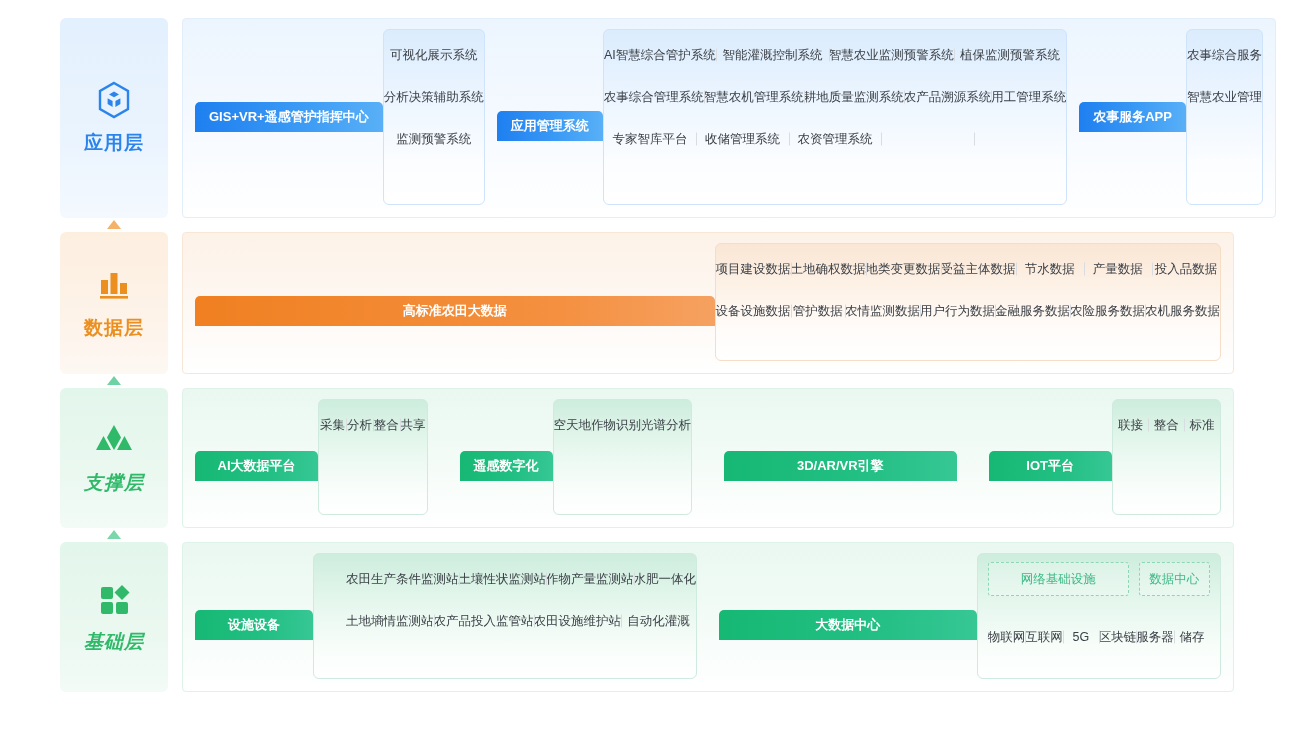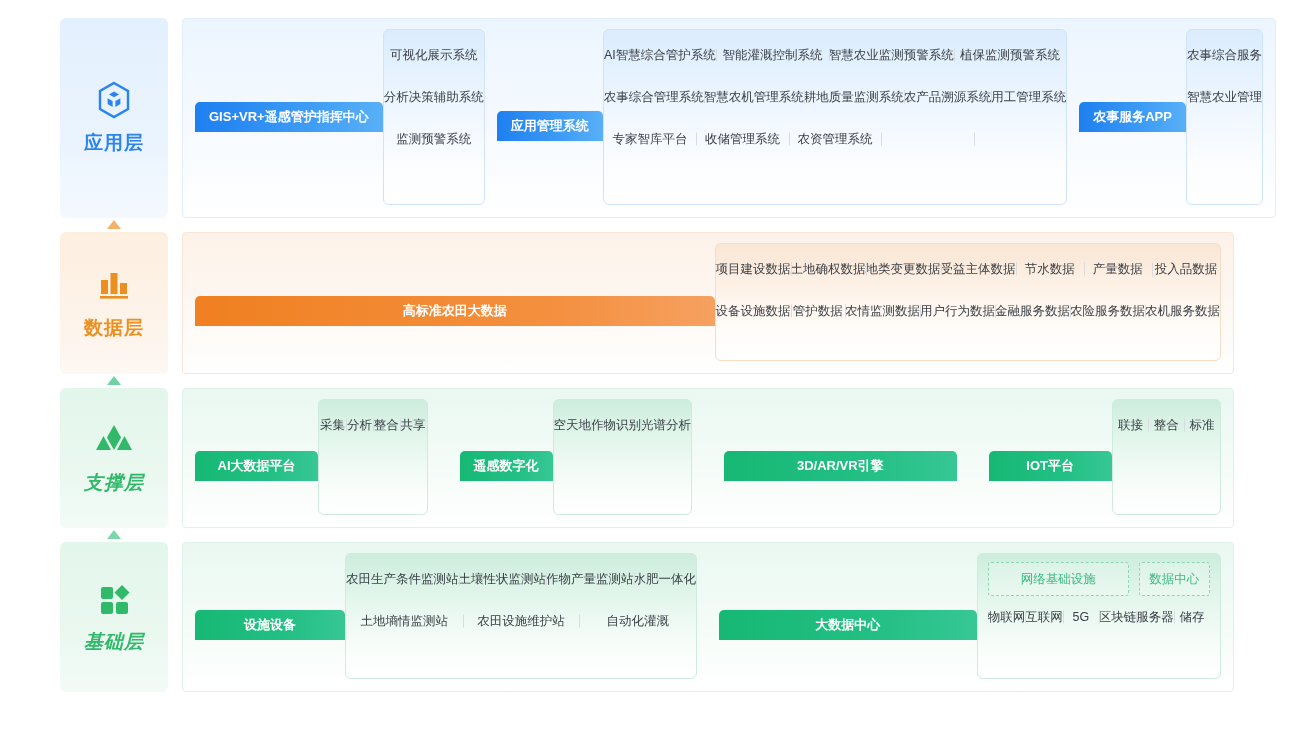"农田生产条件监测站" div.body { padding-left: none -> 32px }
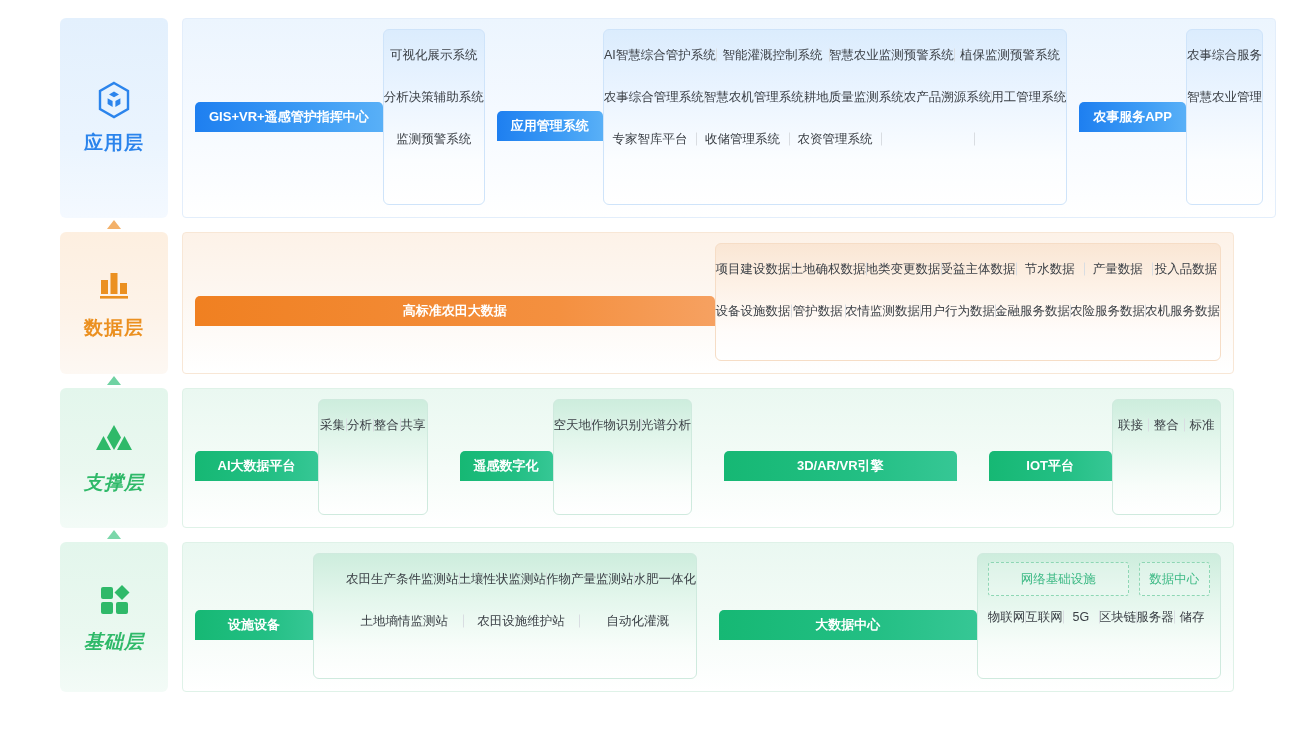"网络基础设施" div.body { gap: none -> 20px }
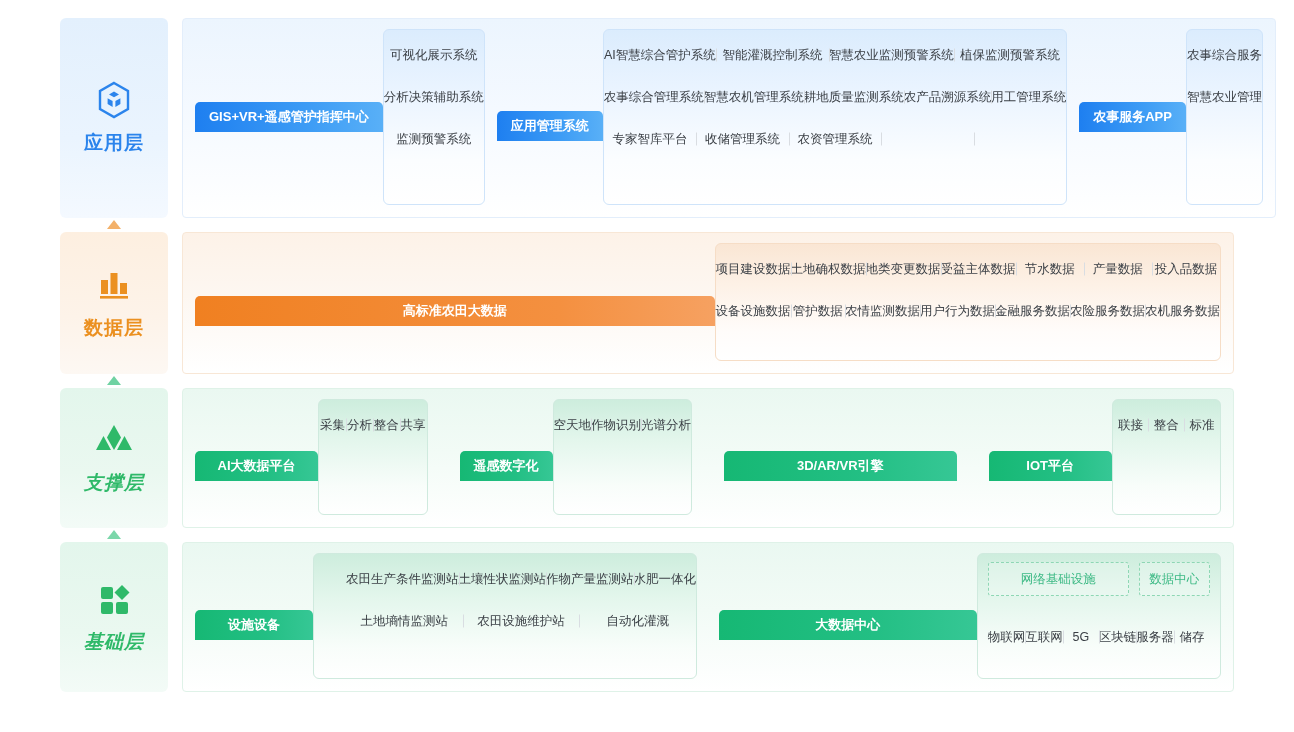"农产品投入监管站" div.cell { html: none -> <div>农产品投入监管站</div> }
